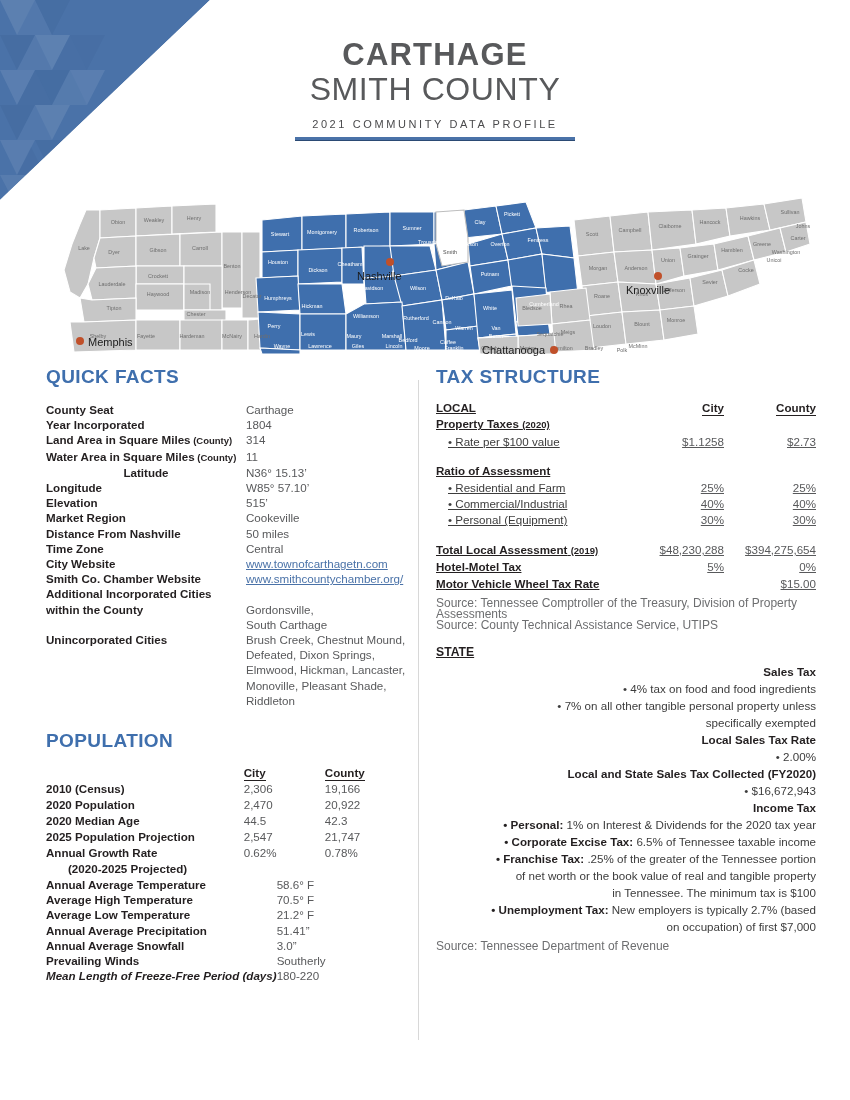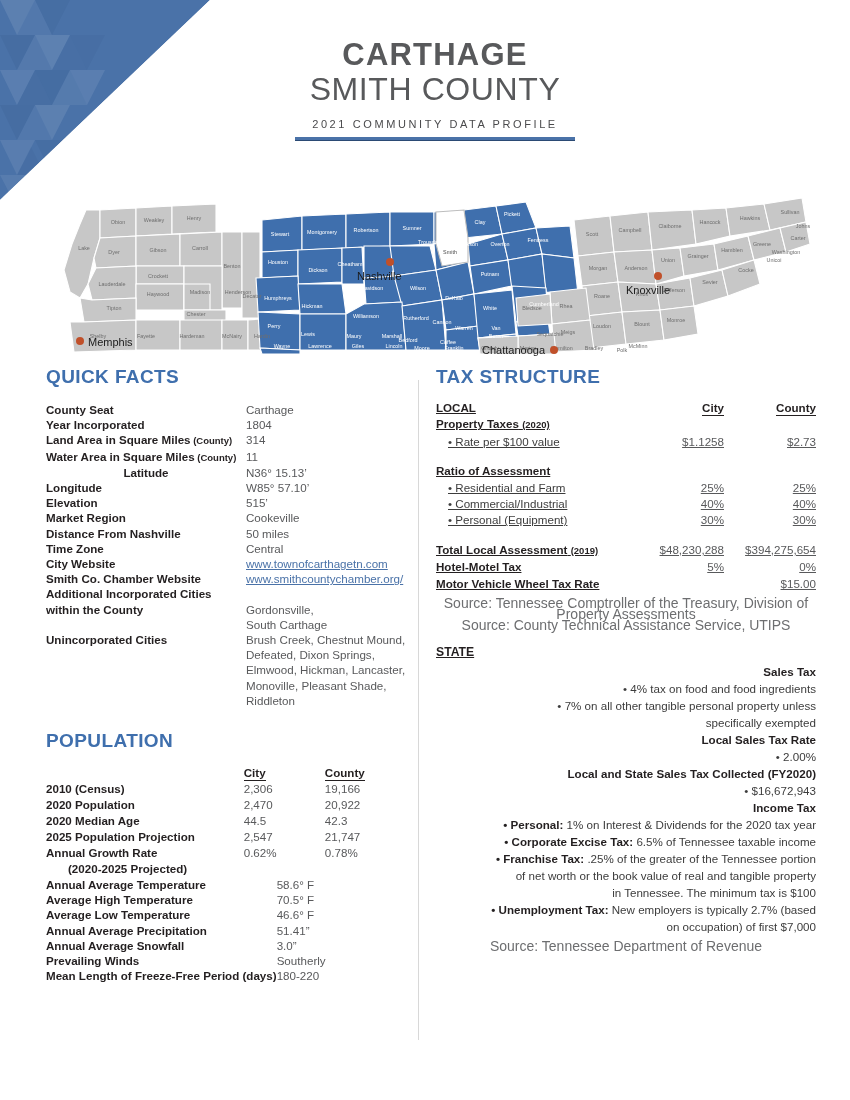"Source: Tennessee Comptroller of the" .source { font-size: 14px -> 12px; text-align: center -> none }
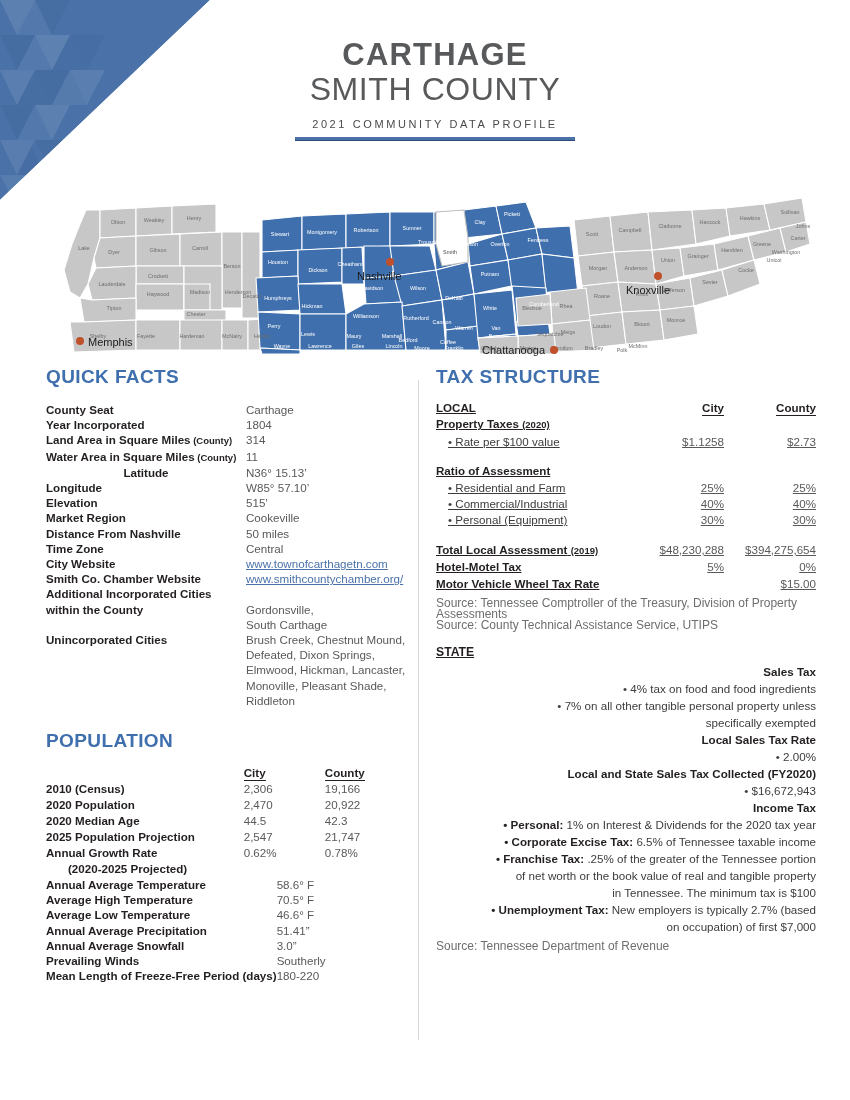"46.6° F" td.val { text: 46.6 -> 21.2 }
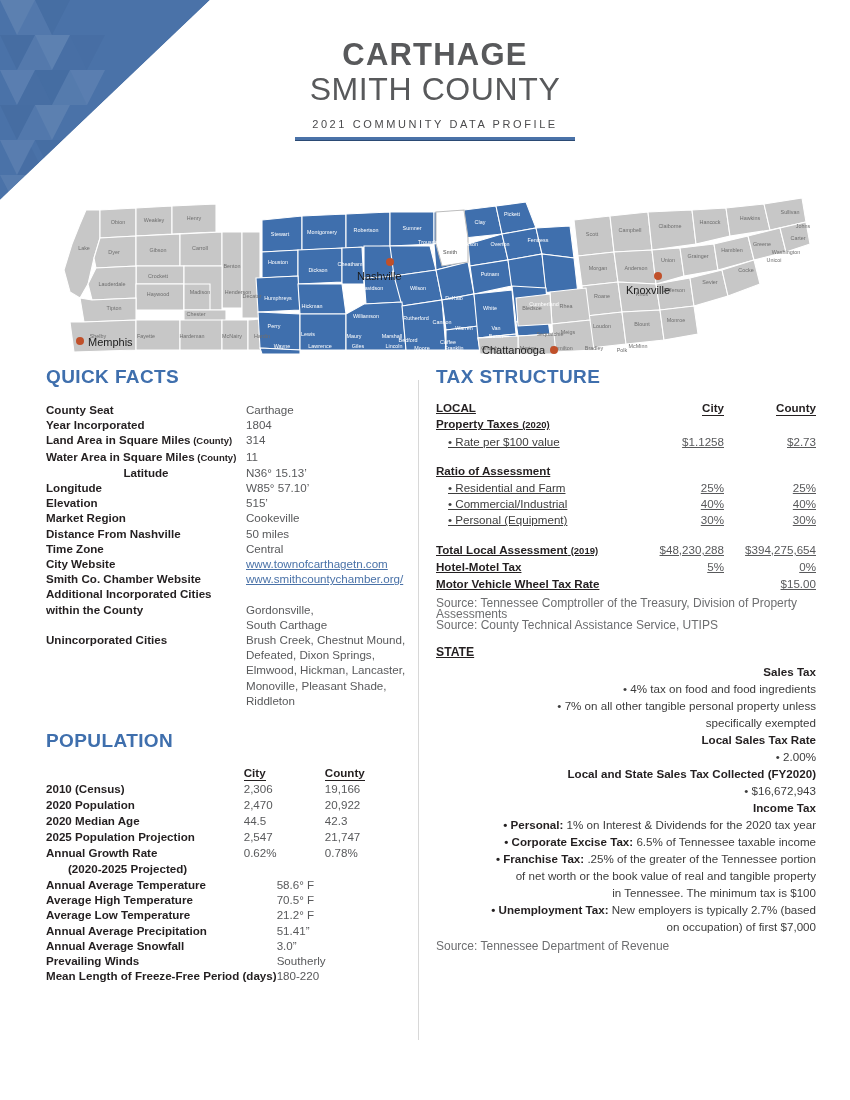"Mean Length of Freeze-Free Period" td.lbl { font-style: none -> italic }
